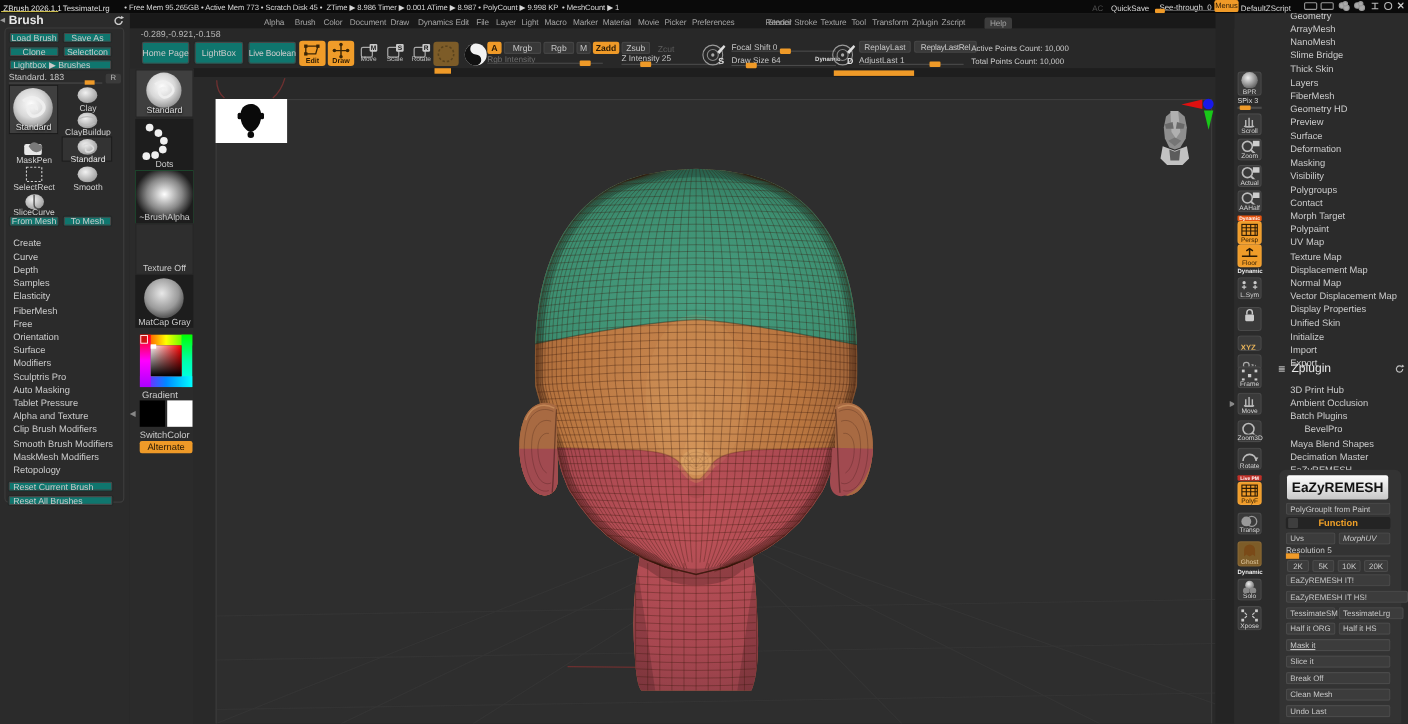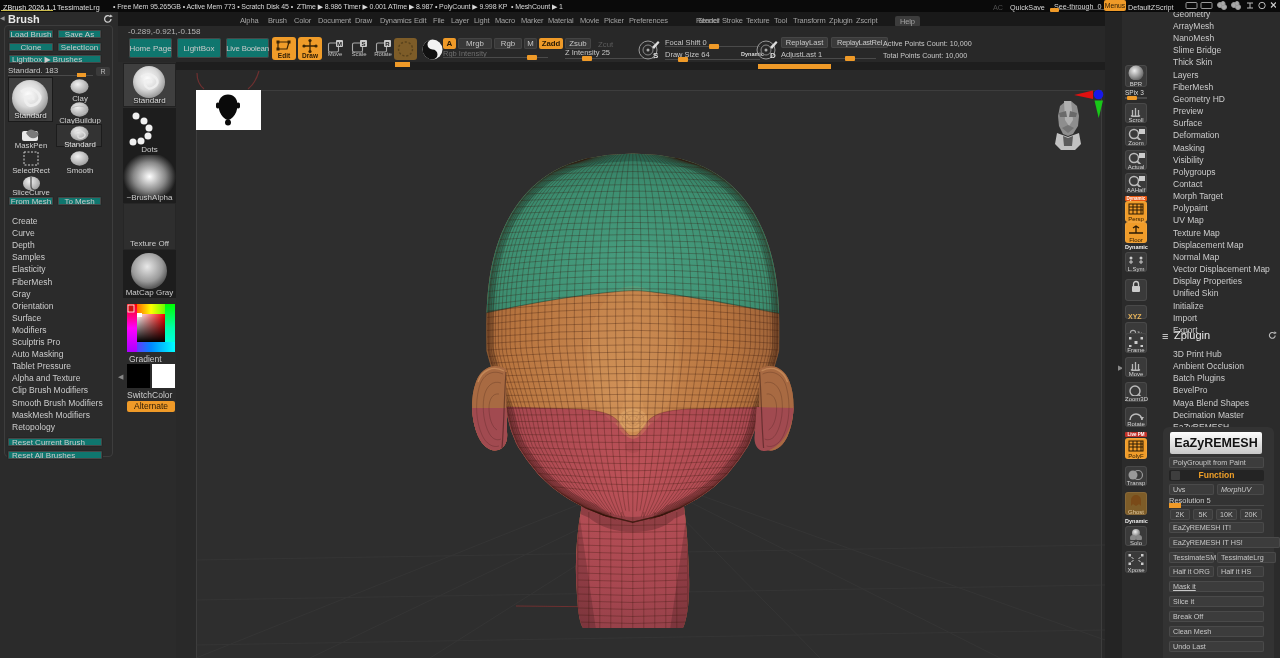"Gray" div.li { text: Gray -> Free }
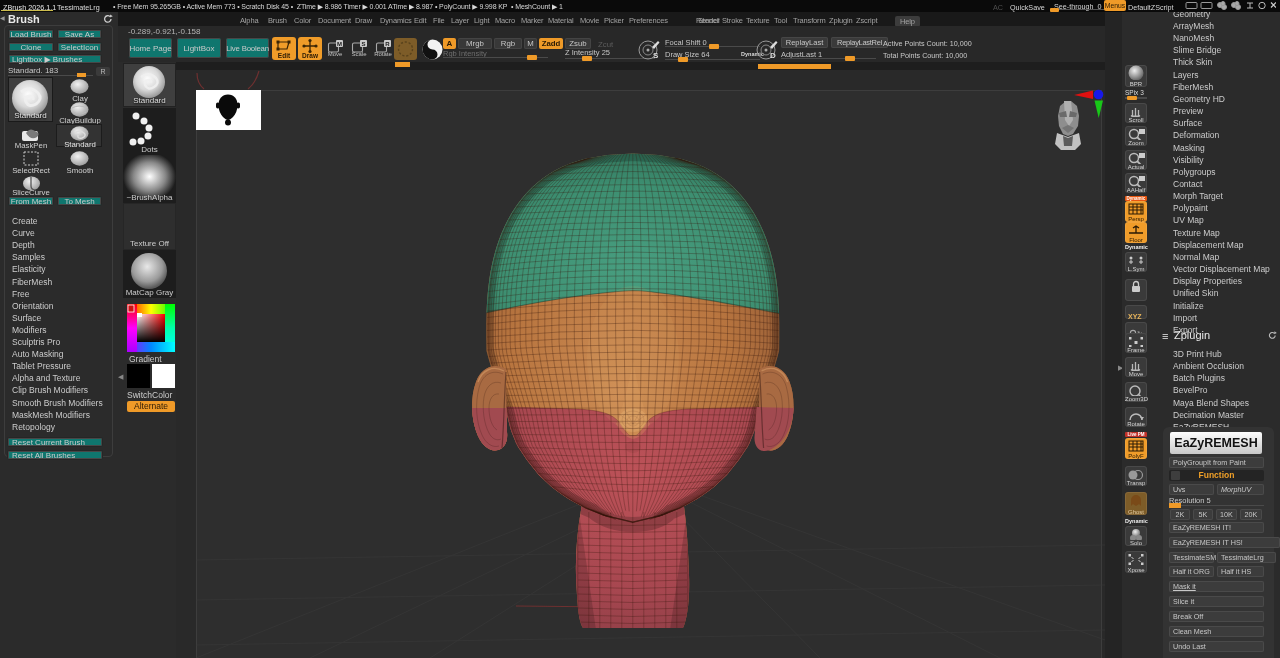"BevelPro" div.li { left: 13px -> 26px }
